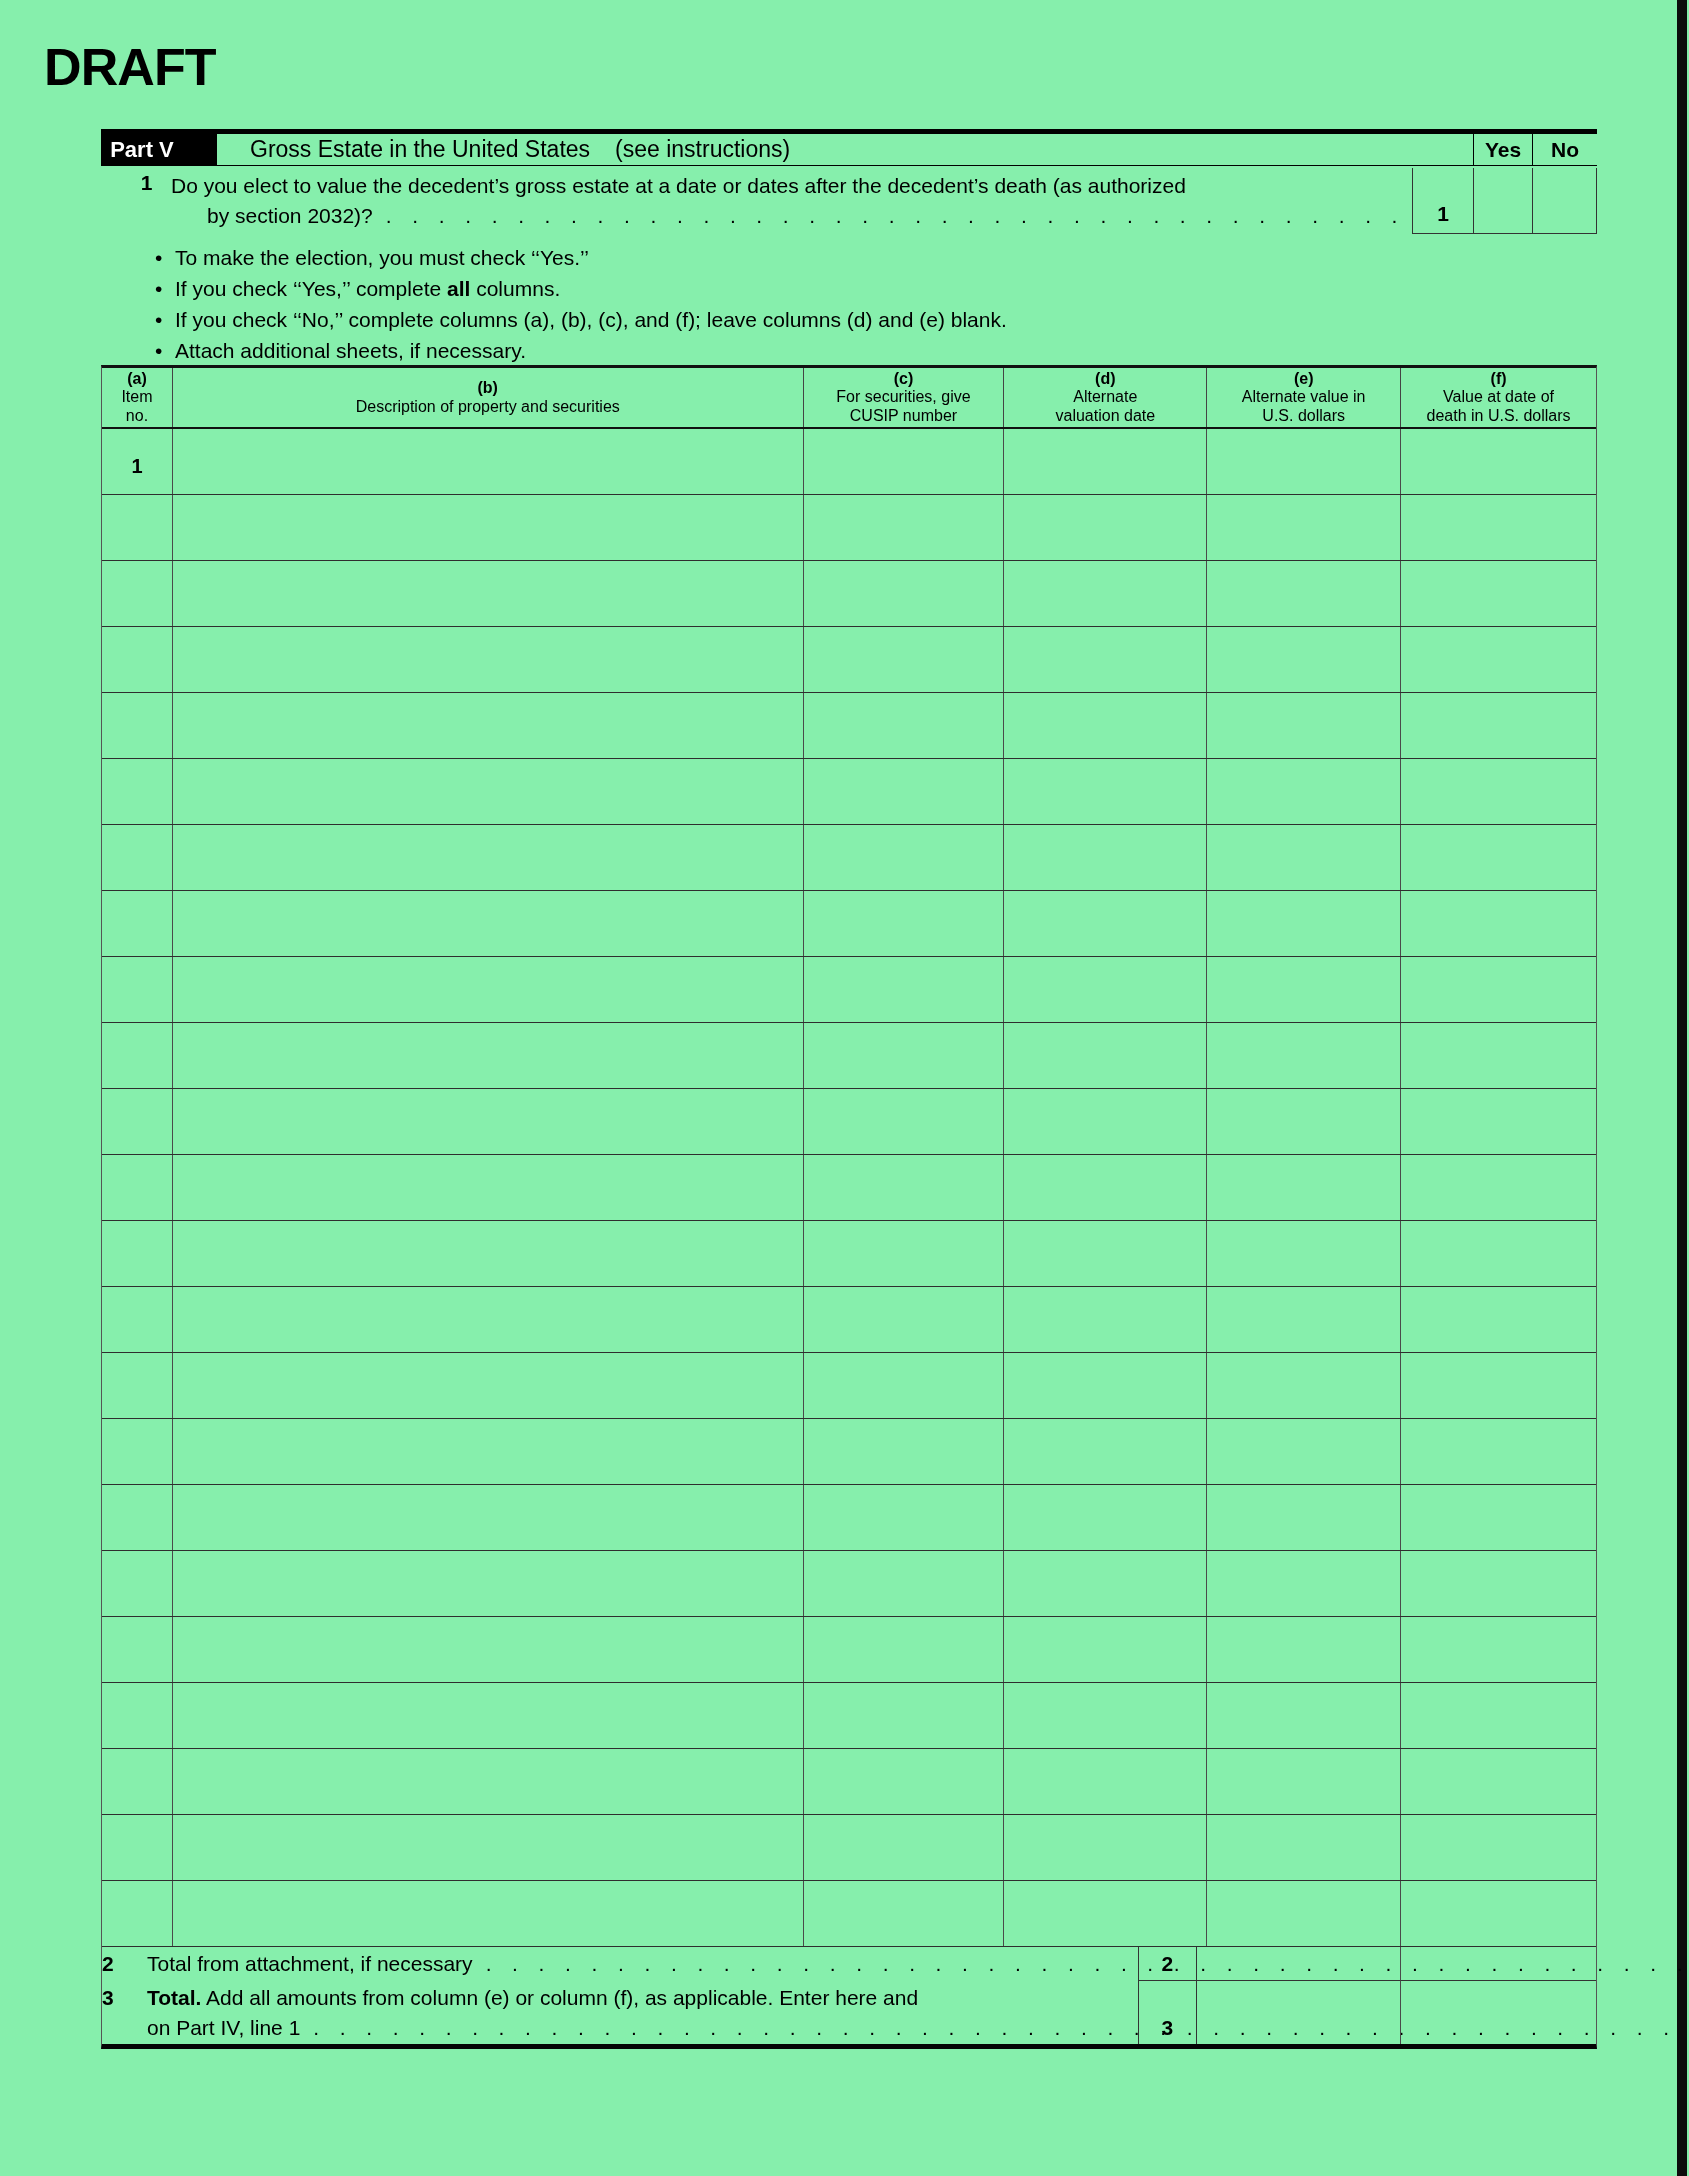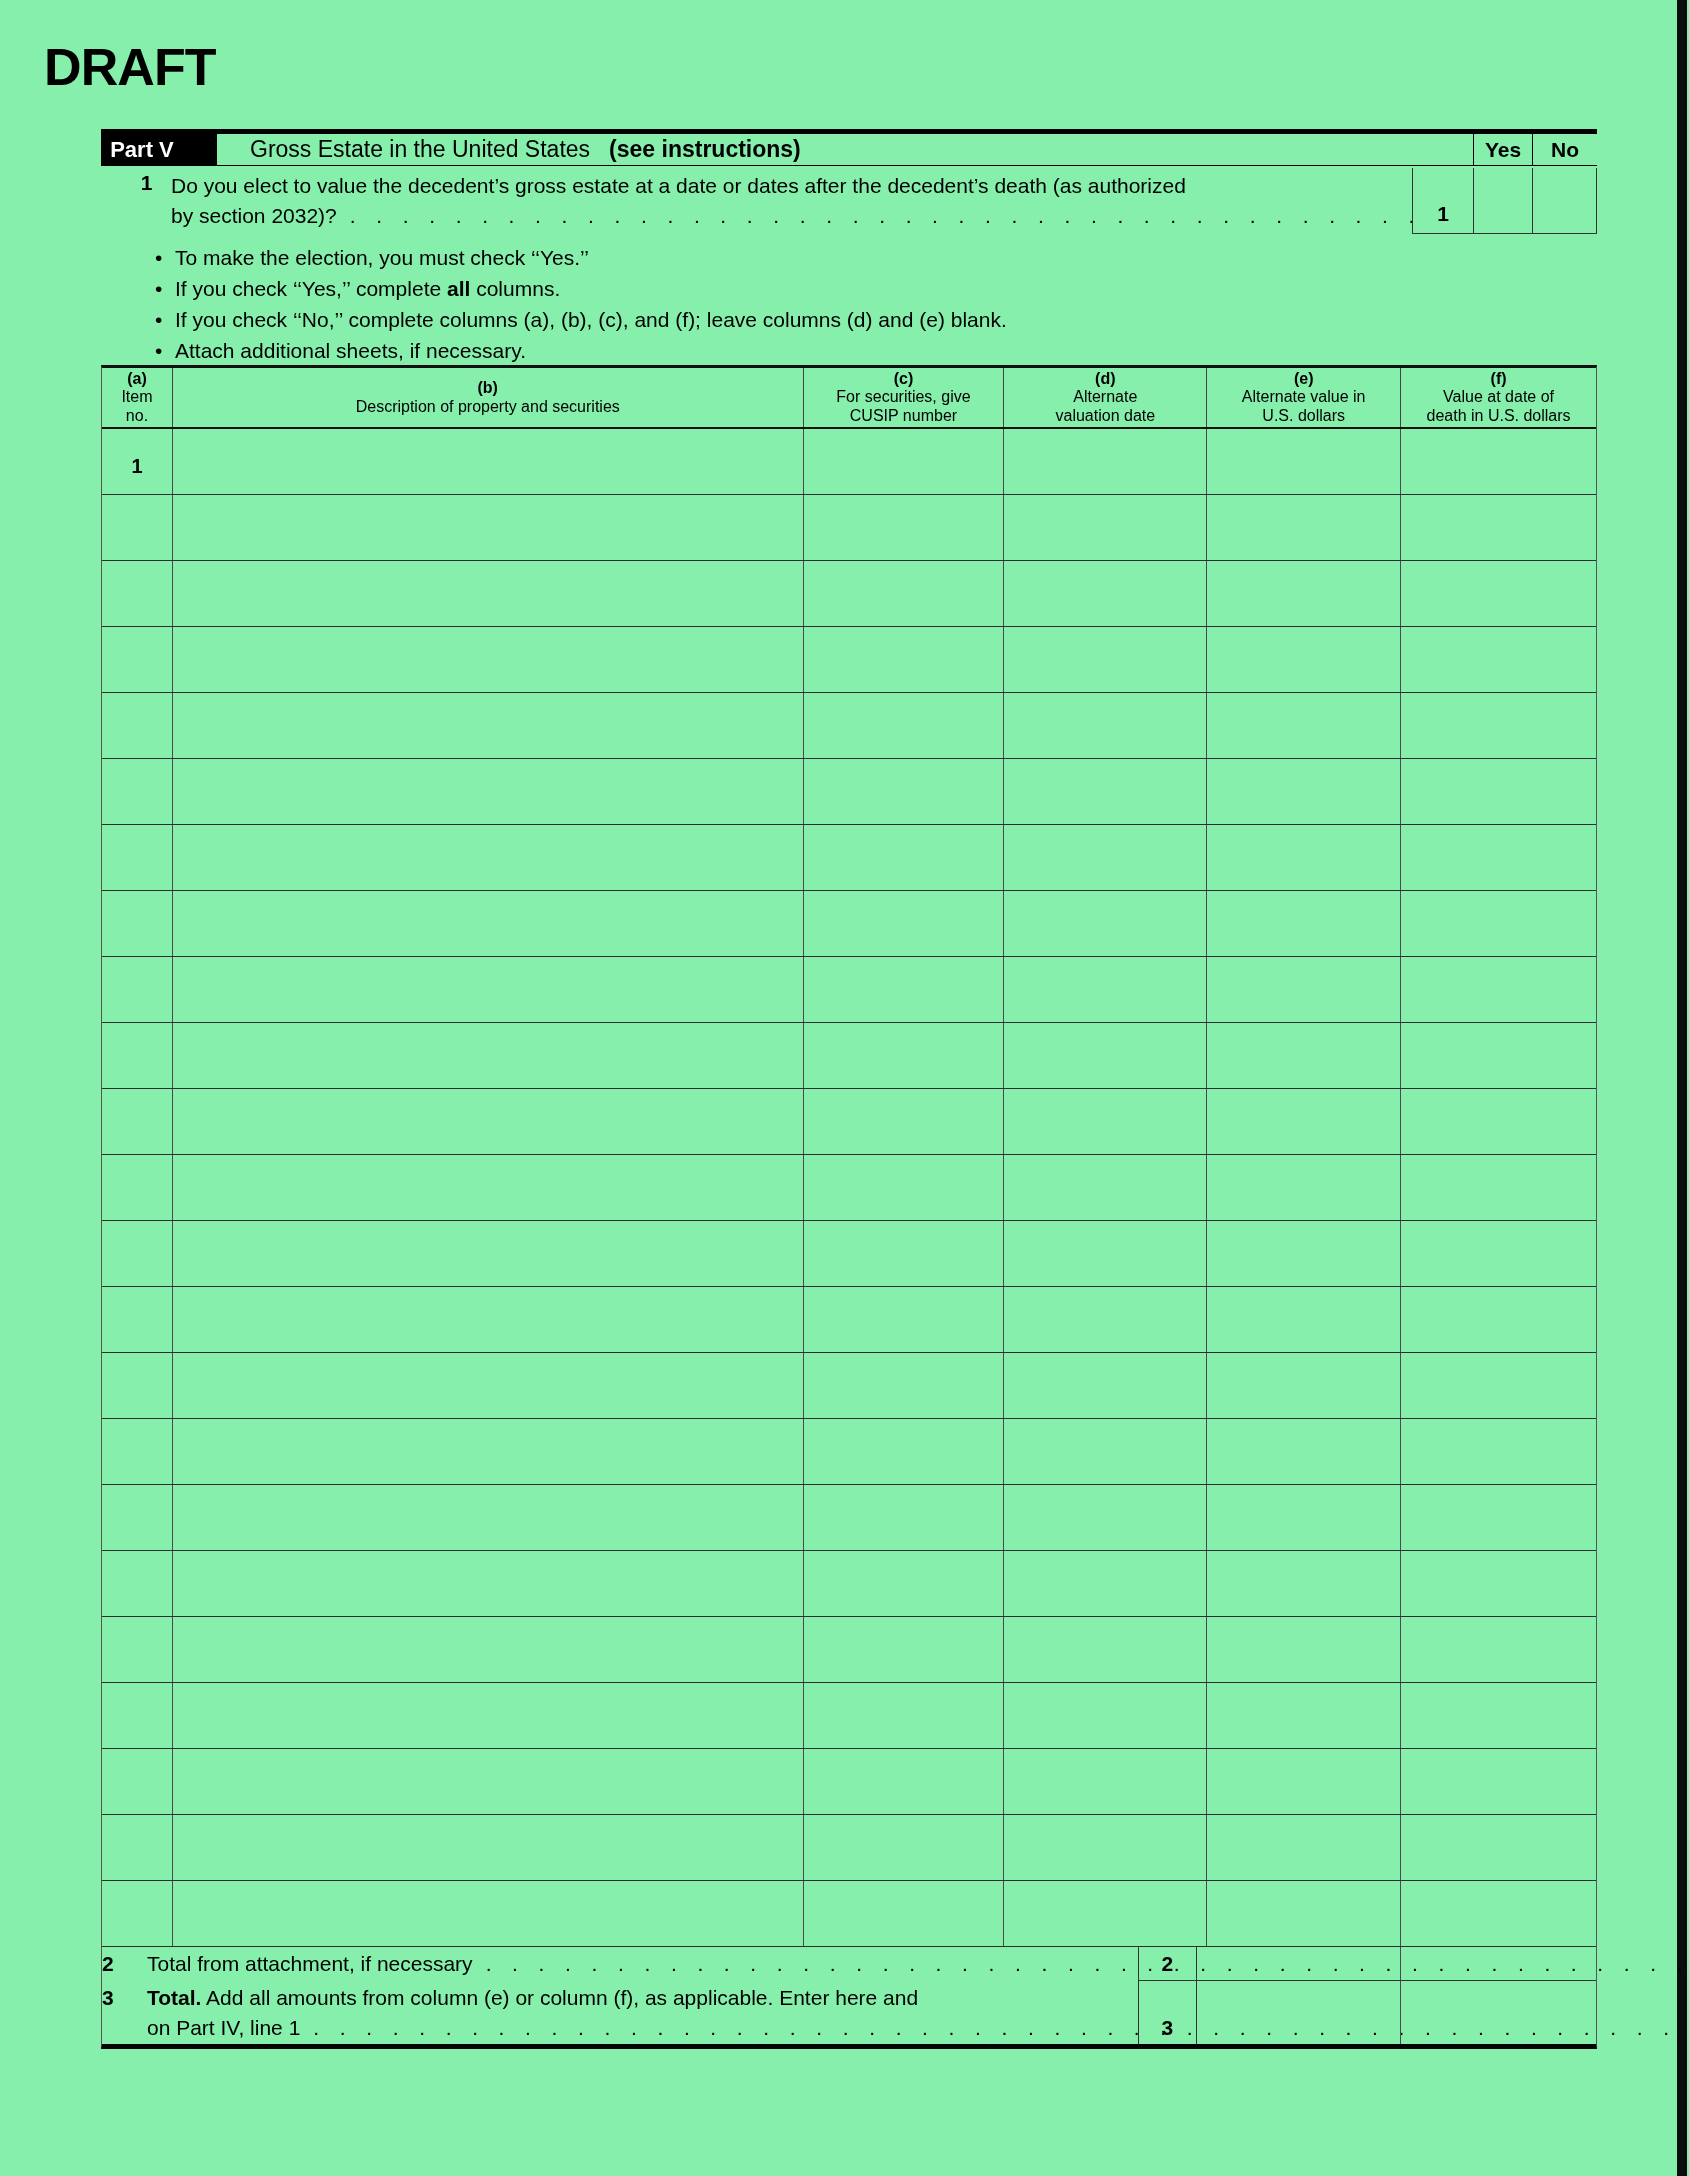"(see instructions)" .part-title .n { font-weight: bold -> normal; margin-left: 19px -> 25px }
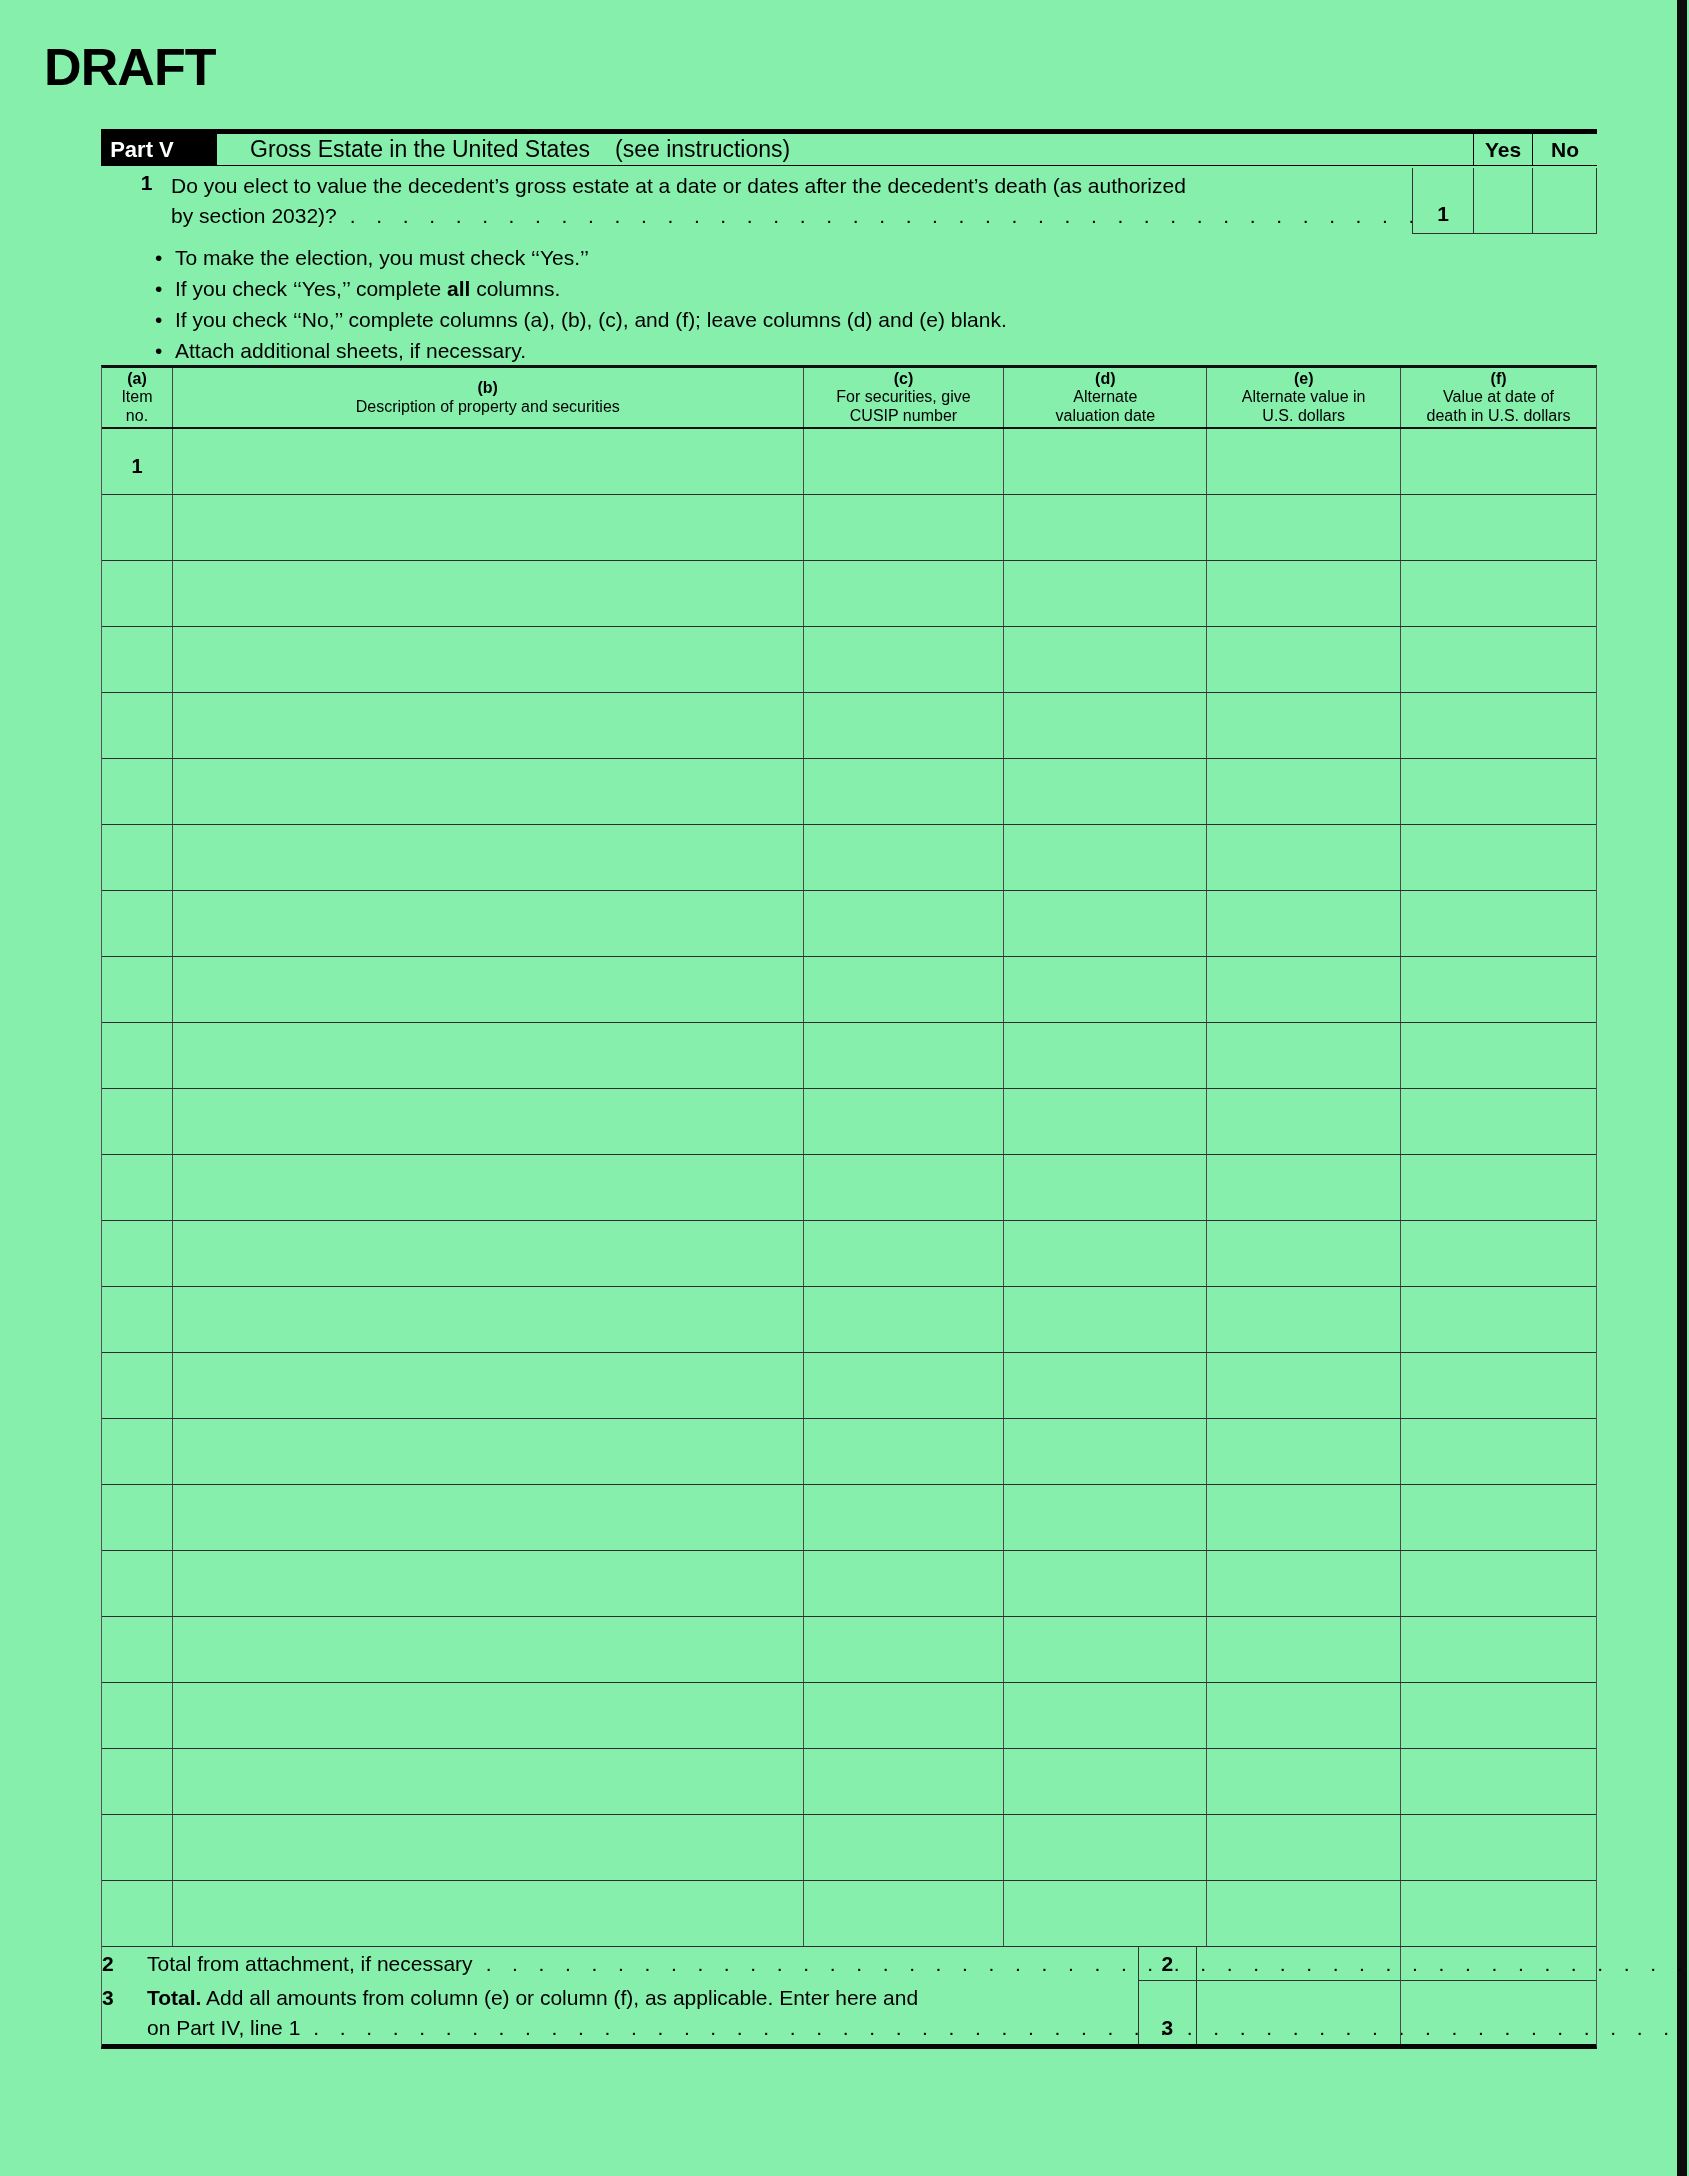"by section 2032)?" .q-l2 { margin-left: none -> 36px }
